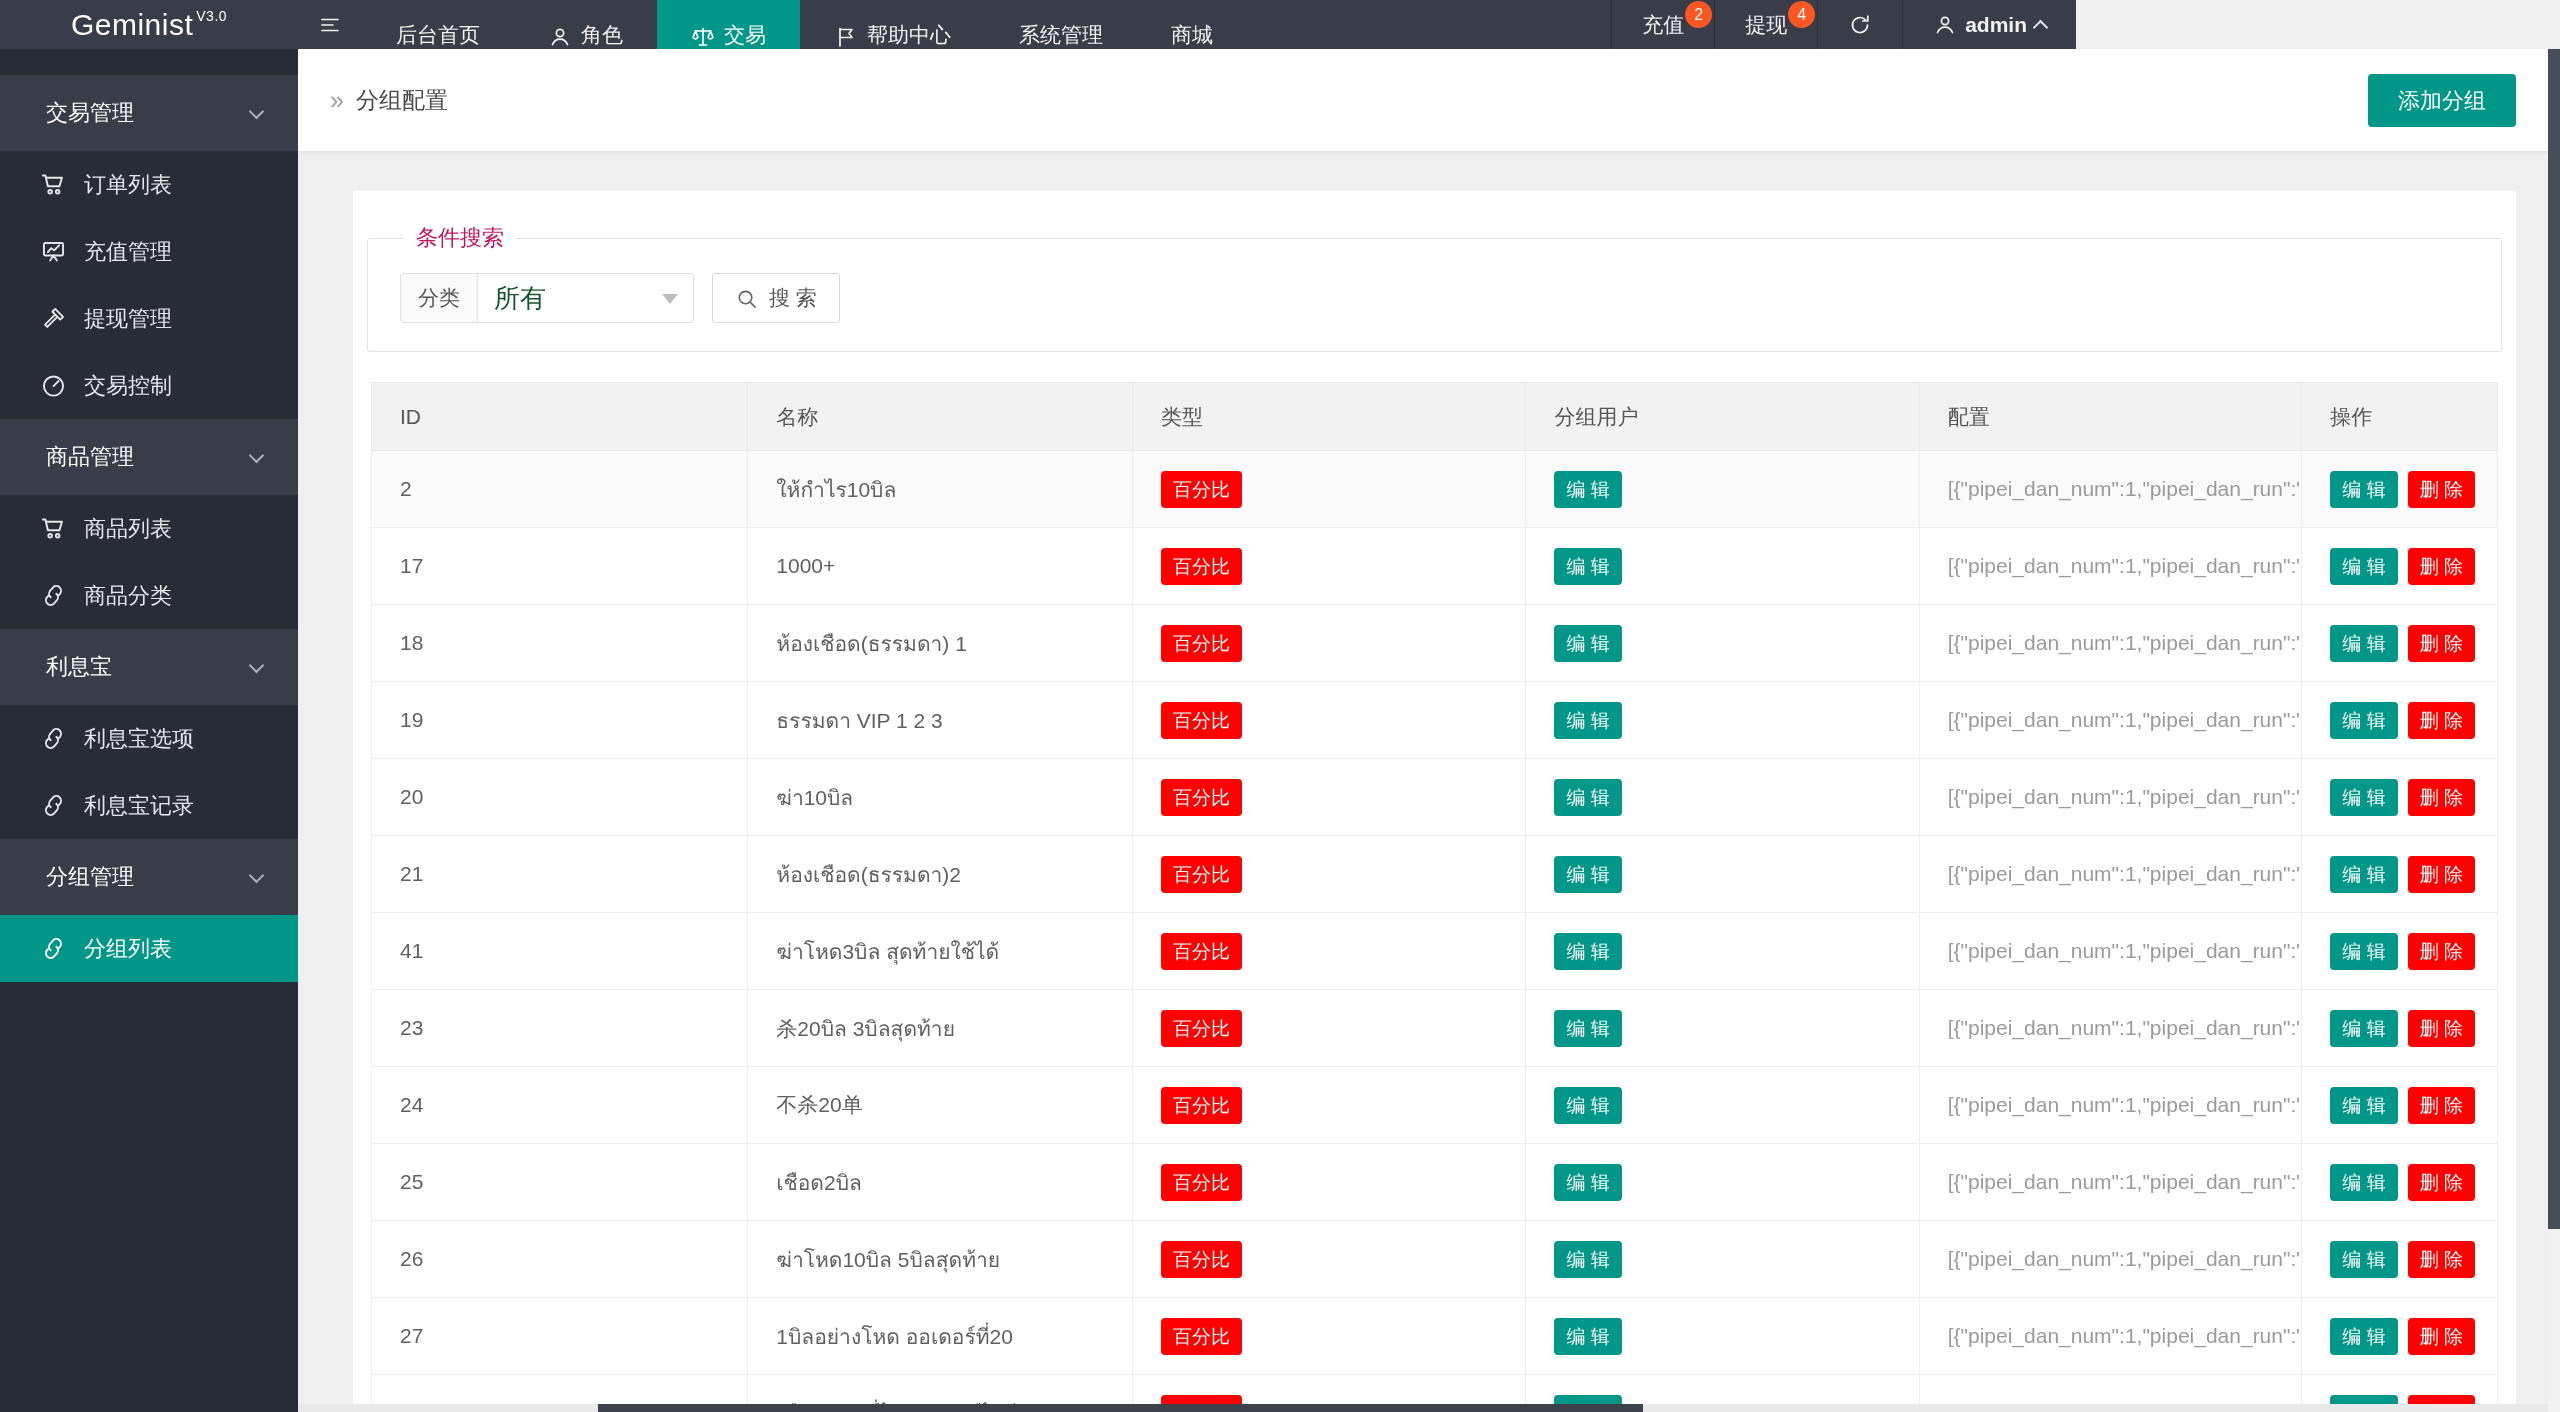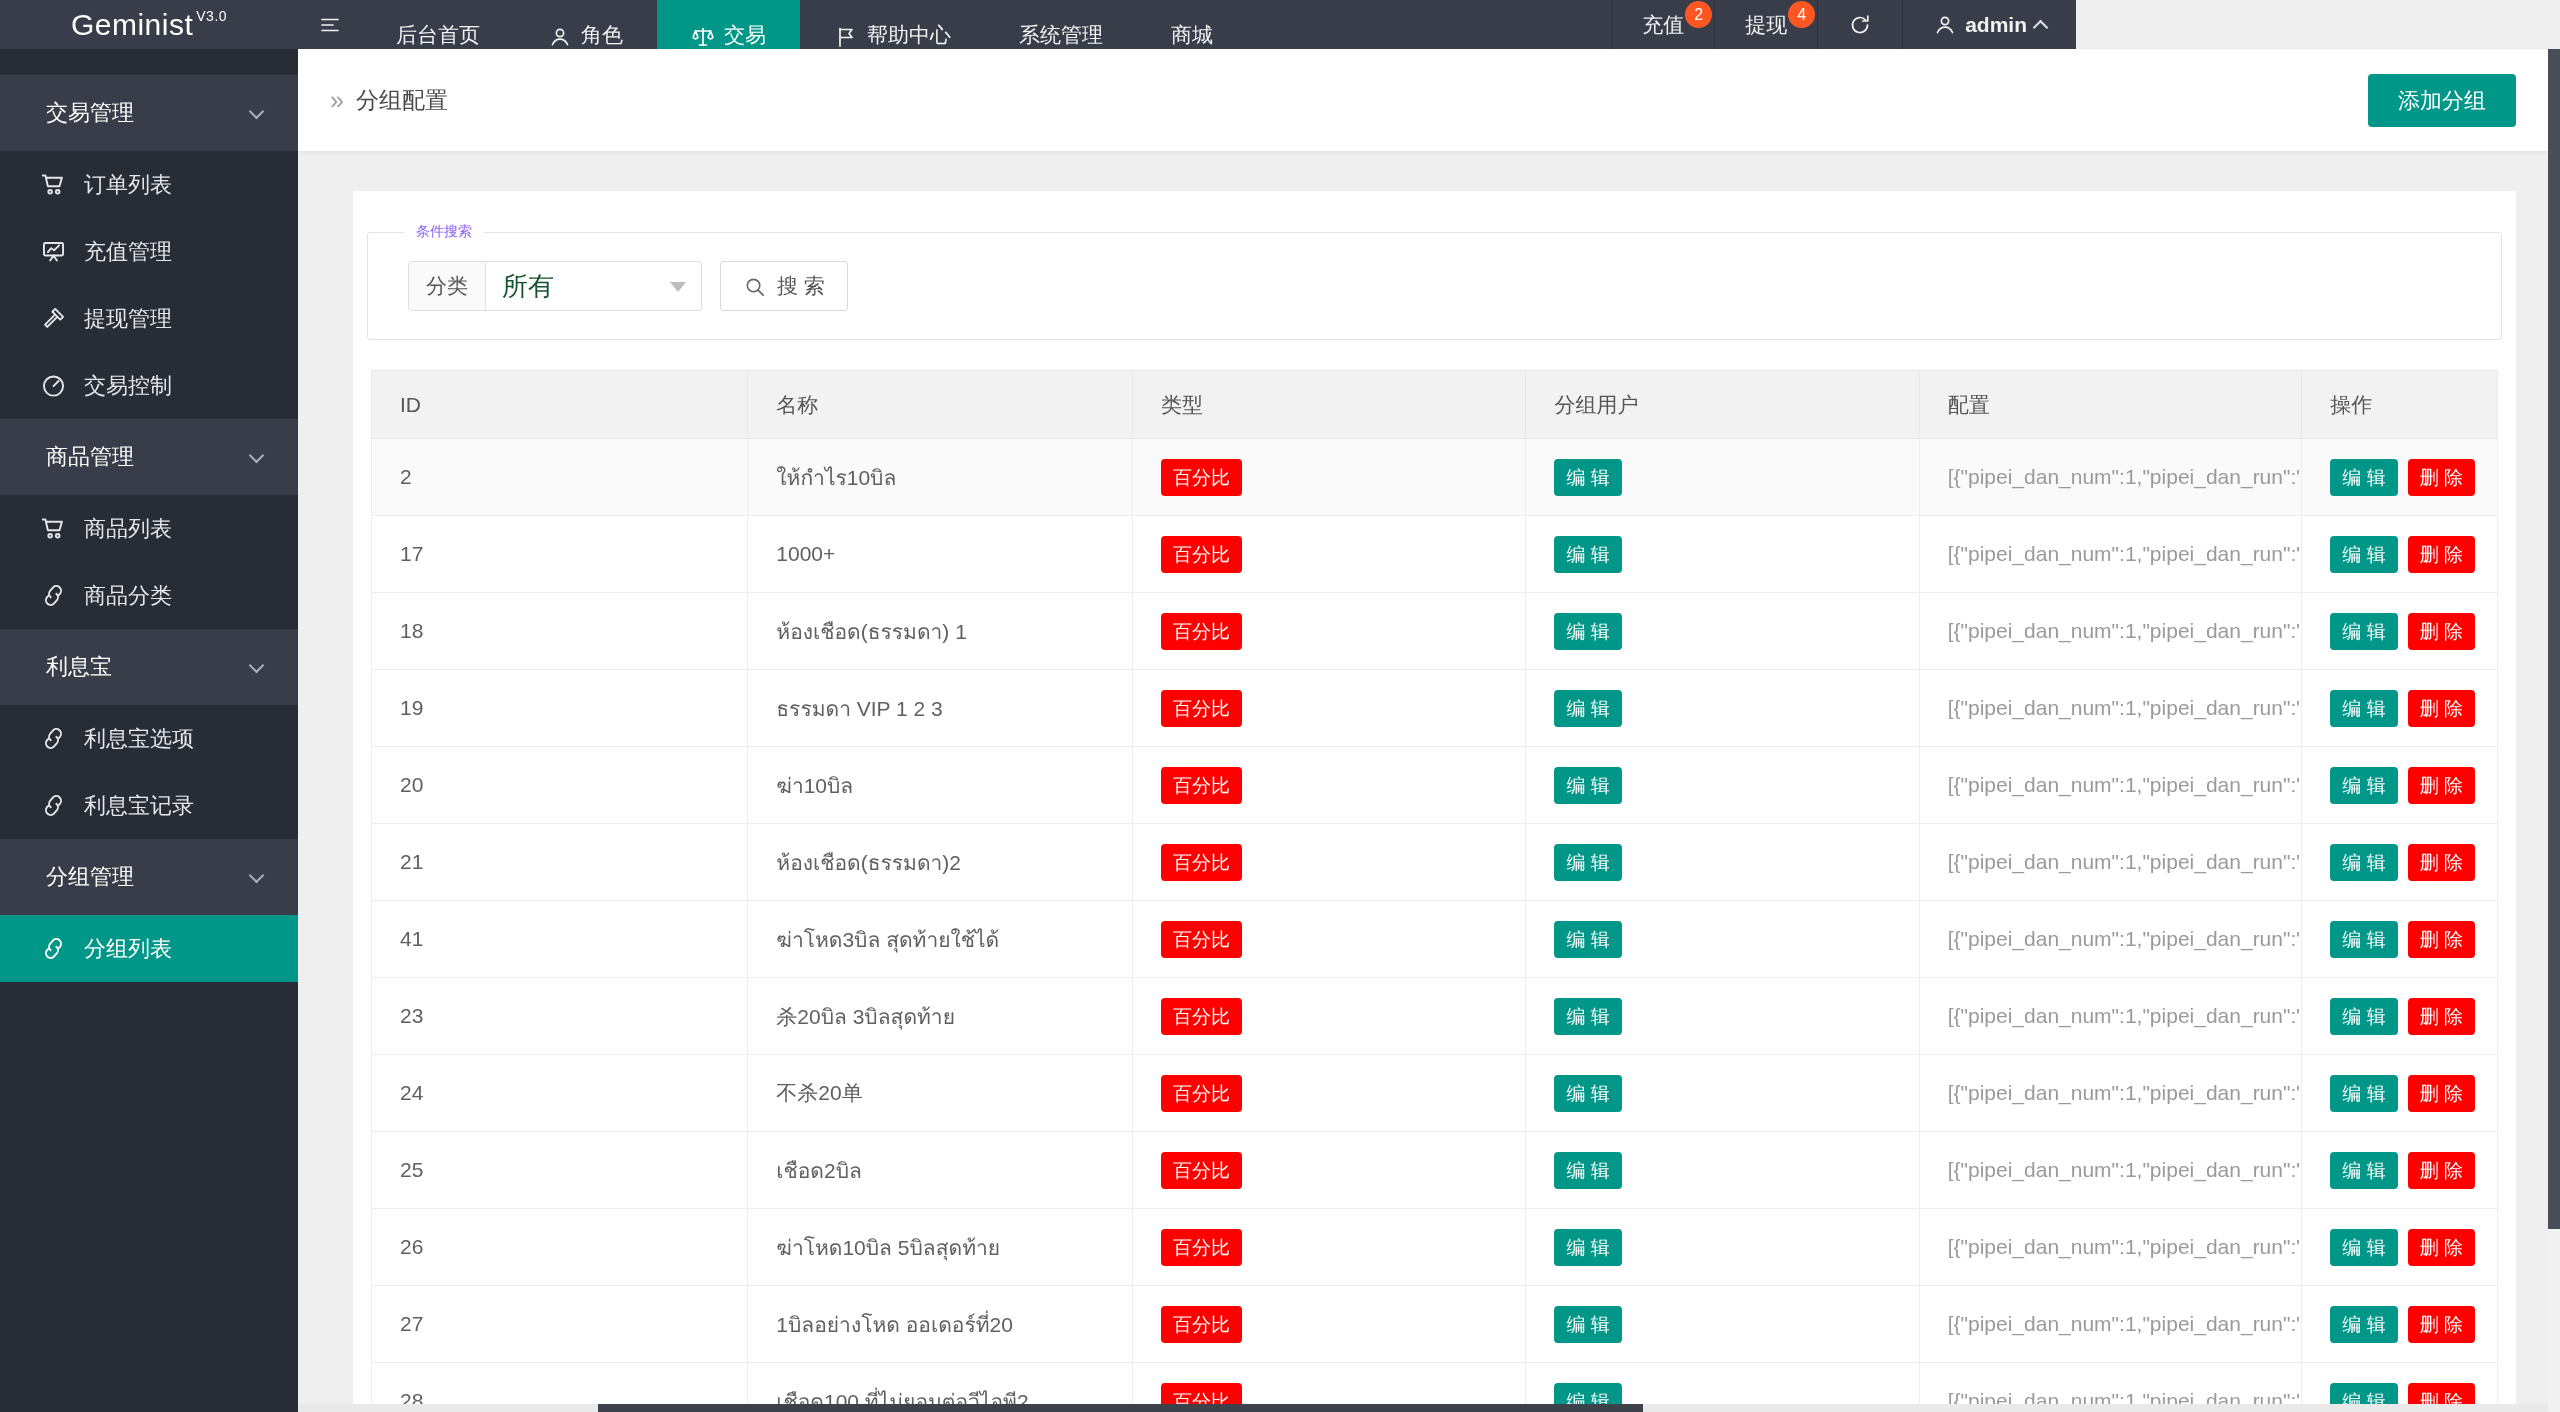"条件搜索" fieldset.search-fs legend { color: #8b5cf6 -> #be185d; font-size: 14px -> 22px }
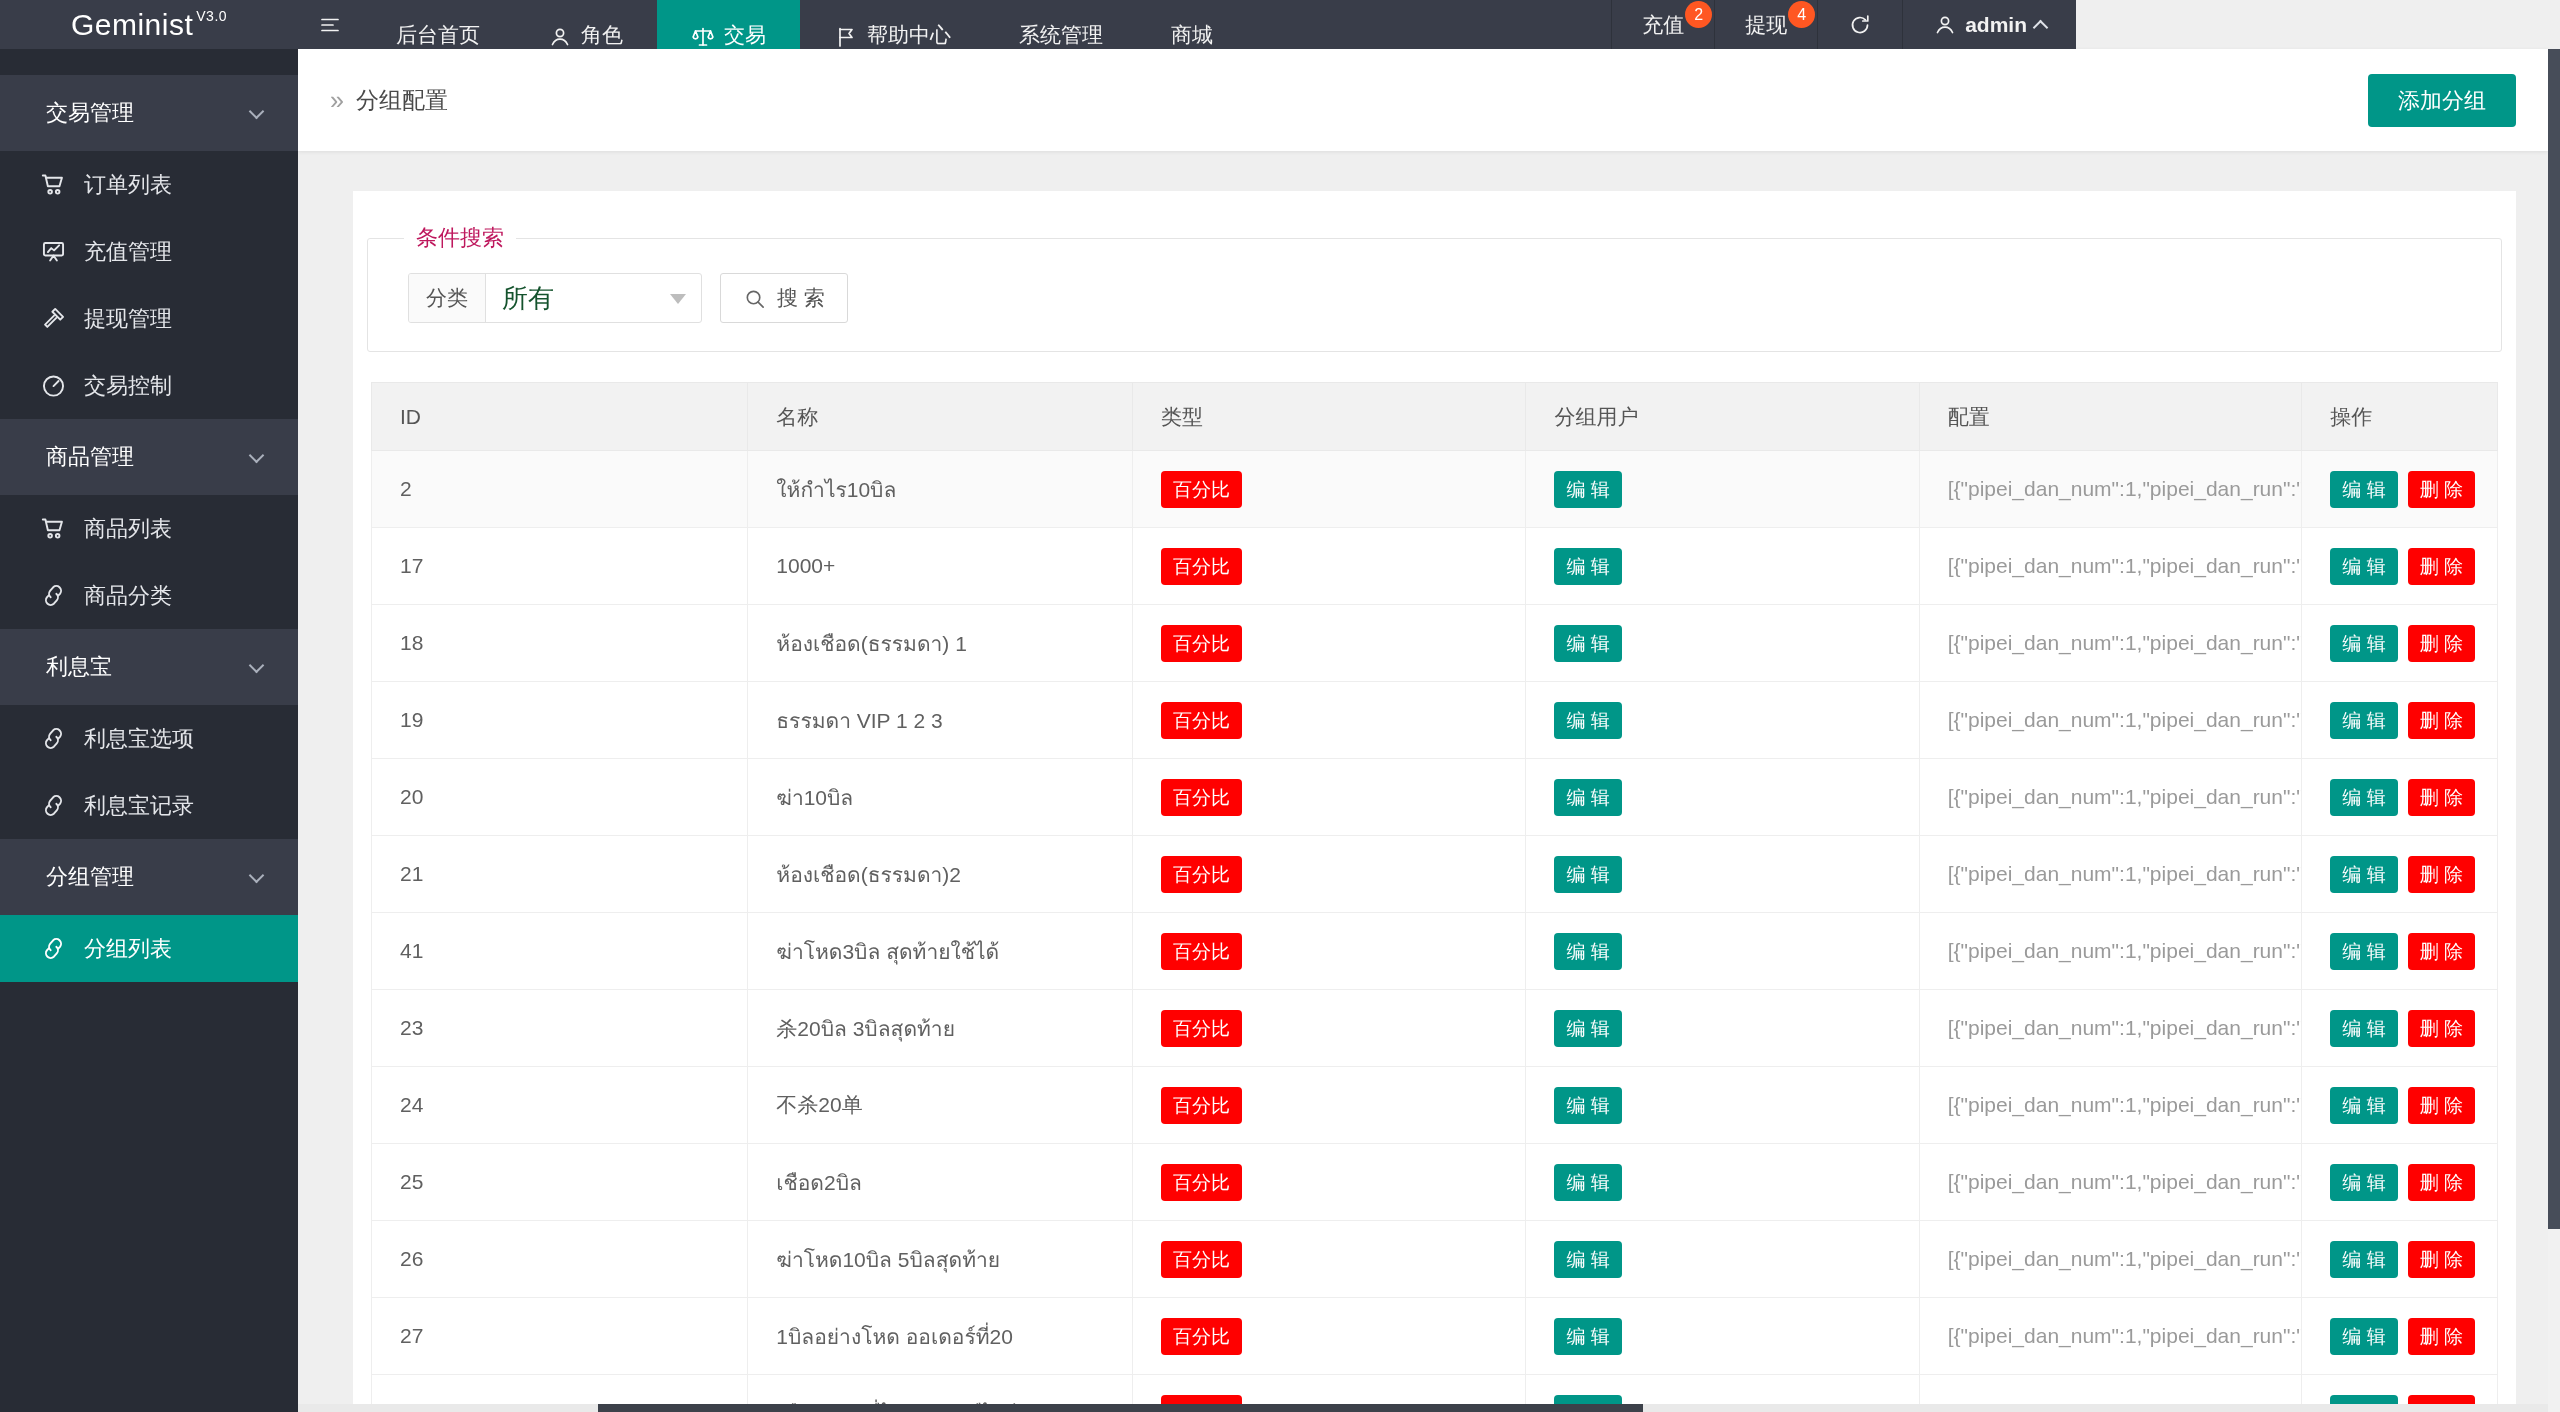"分类" .search-row { margin-left: 16px -> 8px }
